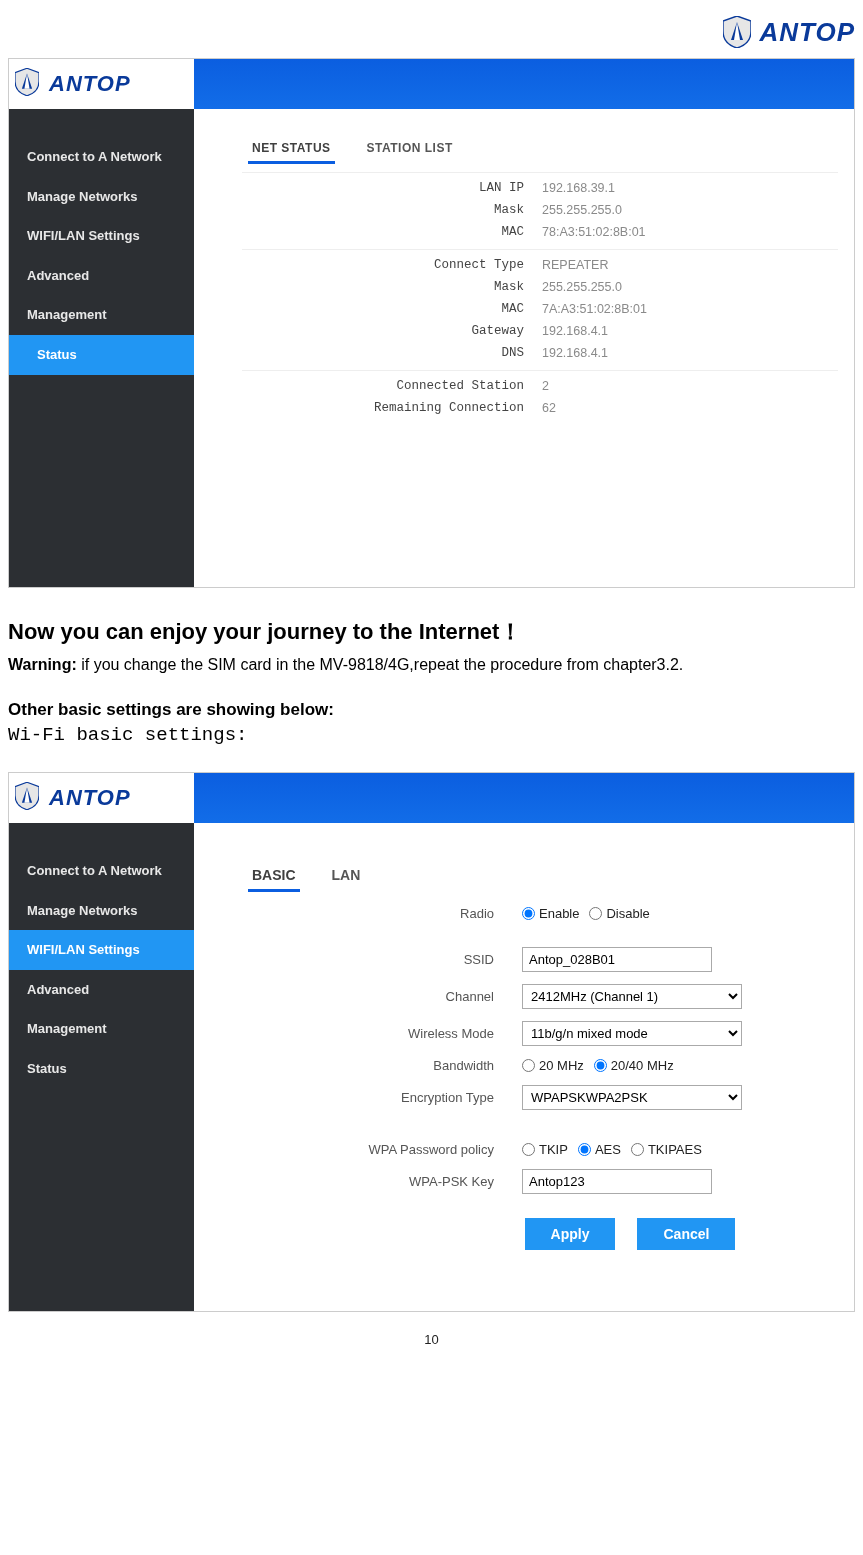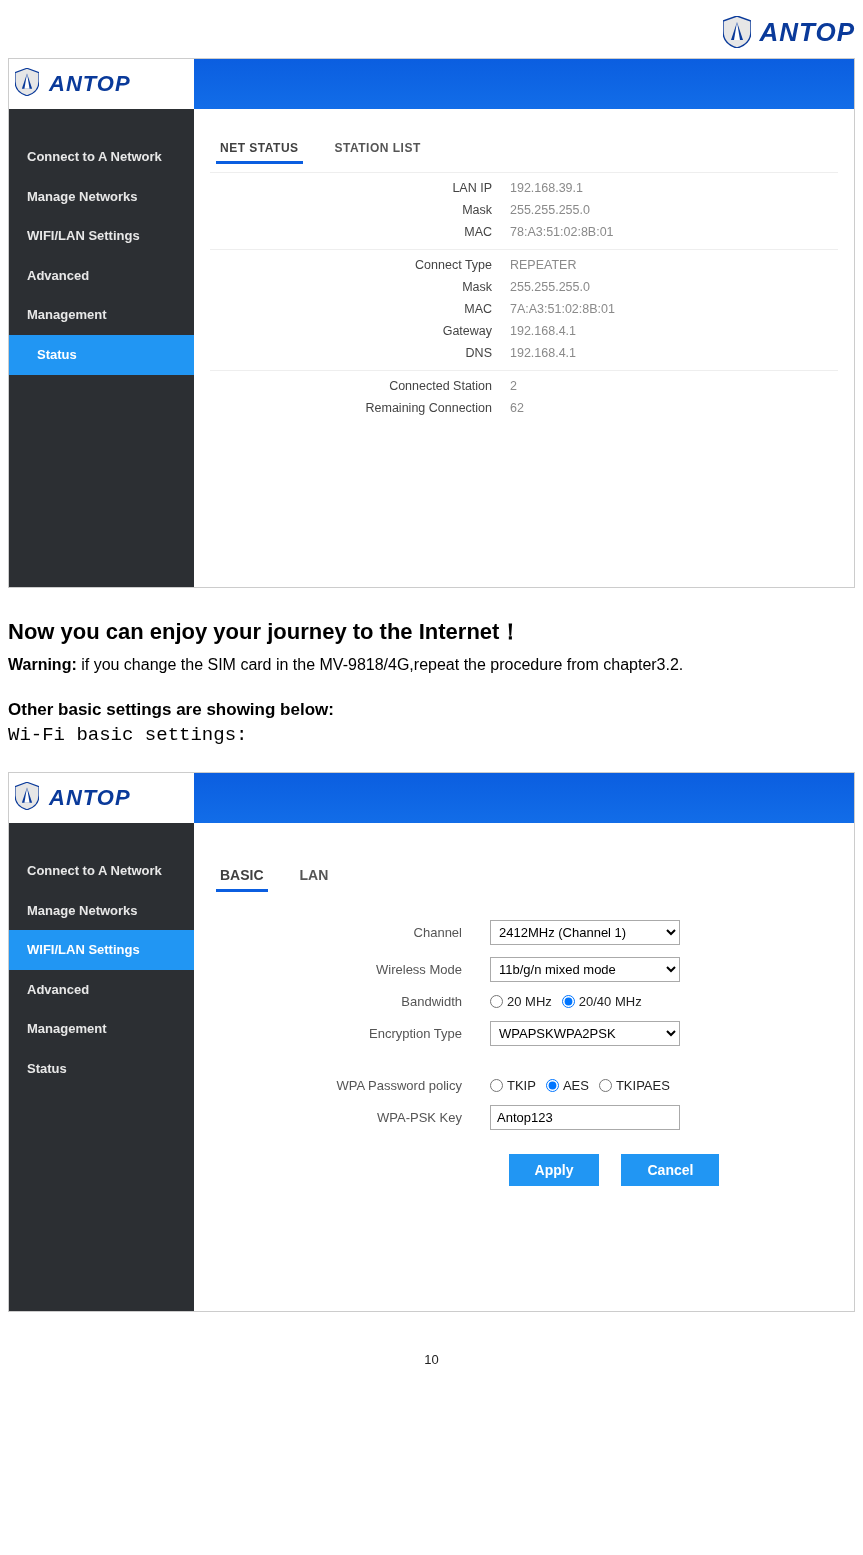"Connect to A Network" .panel-body { gap: none -> 32px }
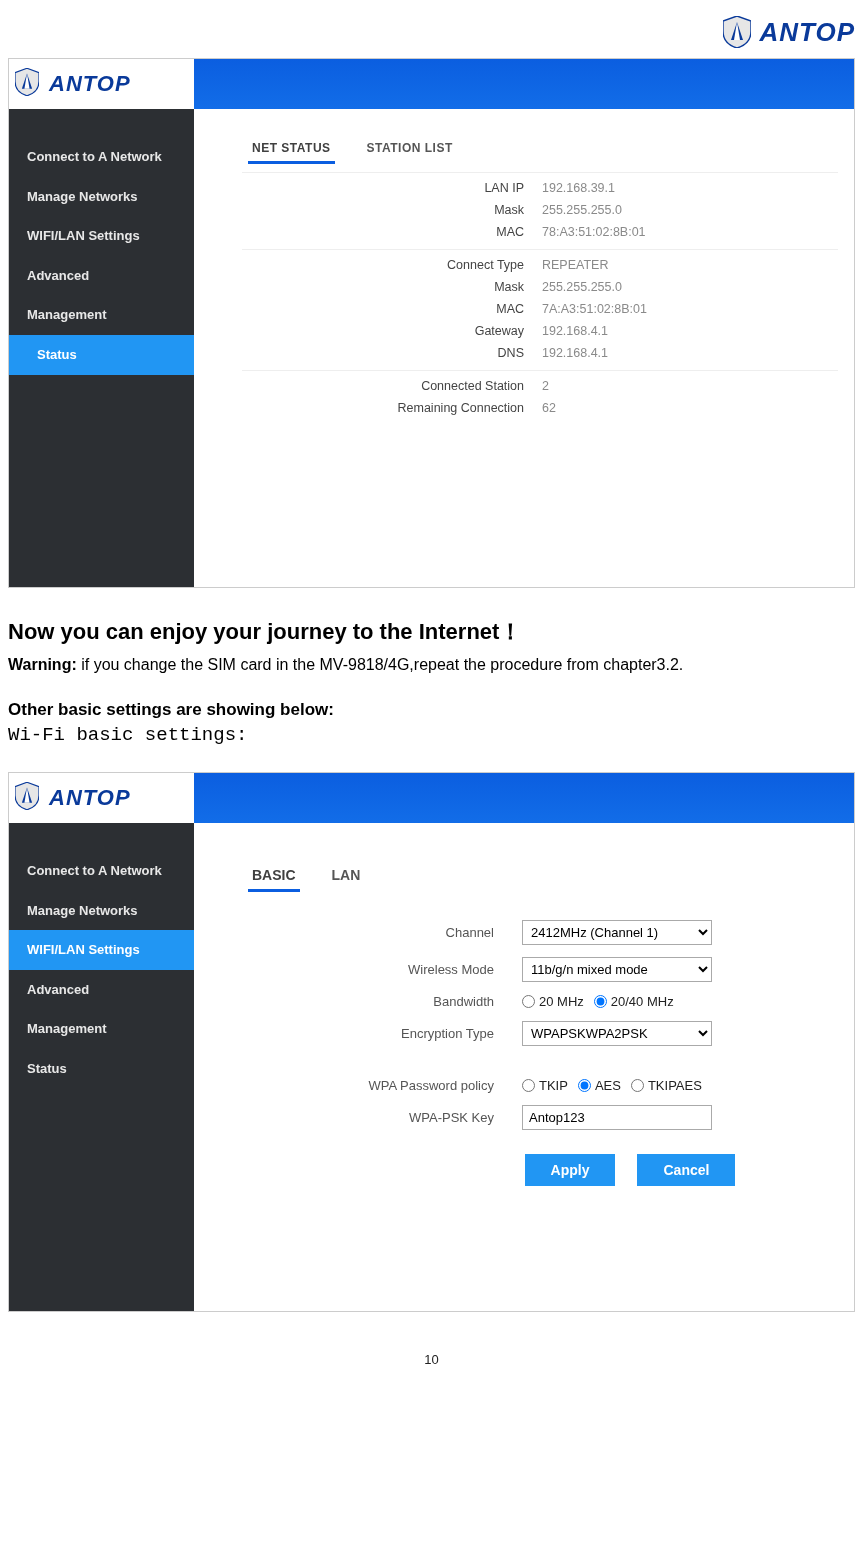"LAN IP" .row .lbl { font-family: none -> Liberation Mono, monospace }
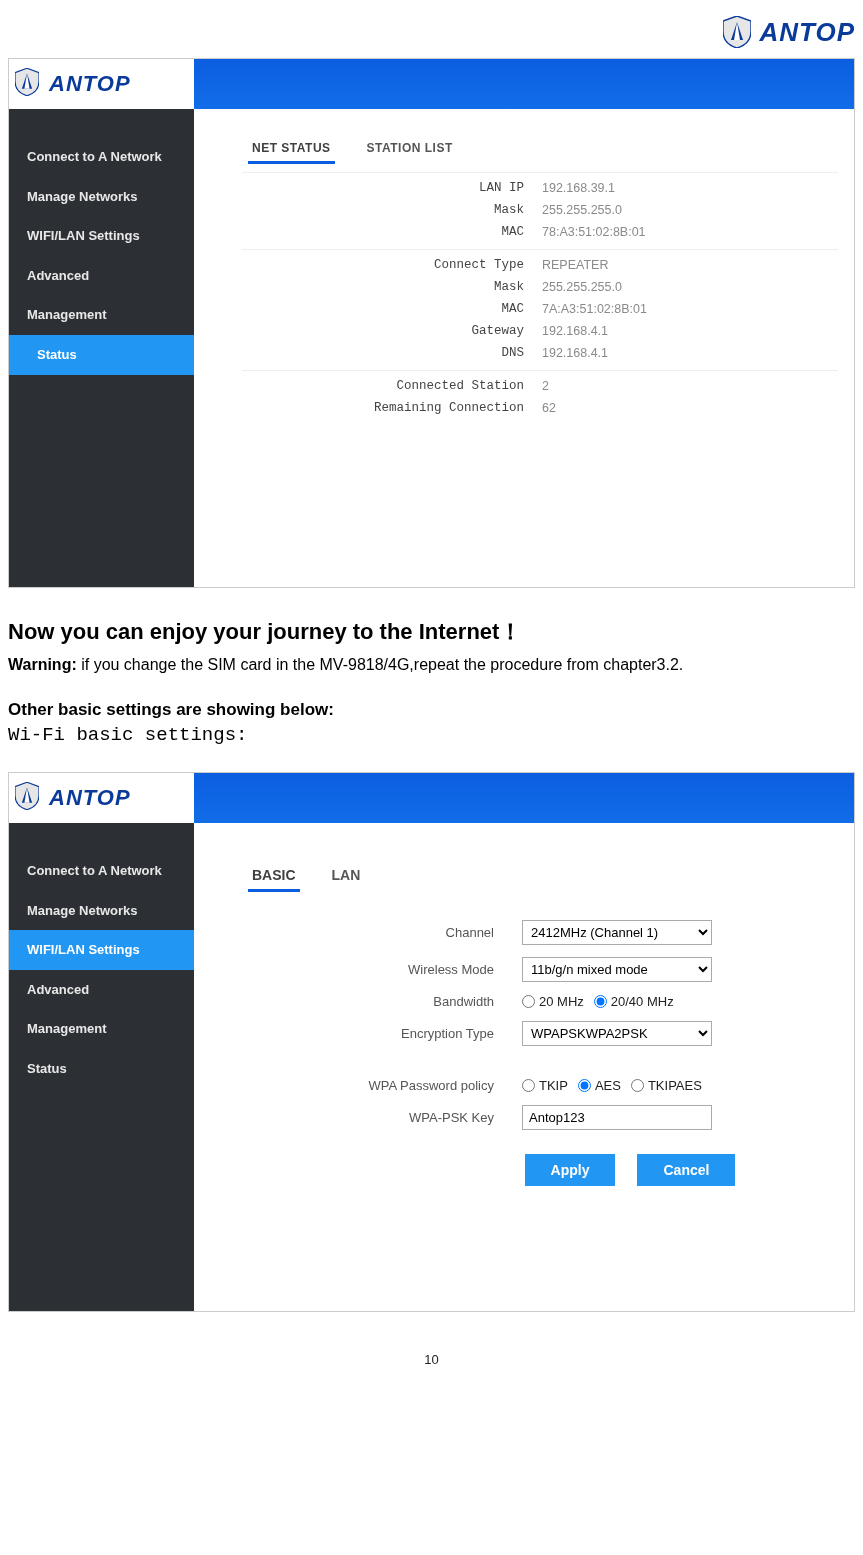"Radio" div.frow { html: none -> <div> <div>Radio</div> <div> <label> <input> <span>Enable</span> </label> <label> <input> <span>Disable</span> </label> </div> </div> }
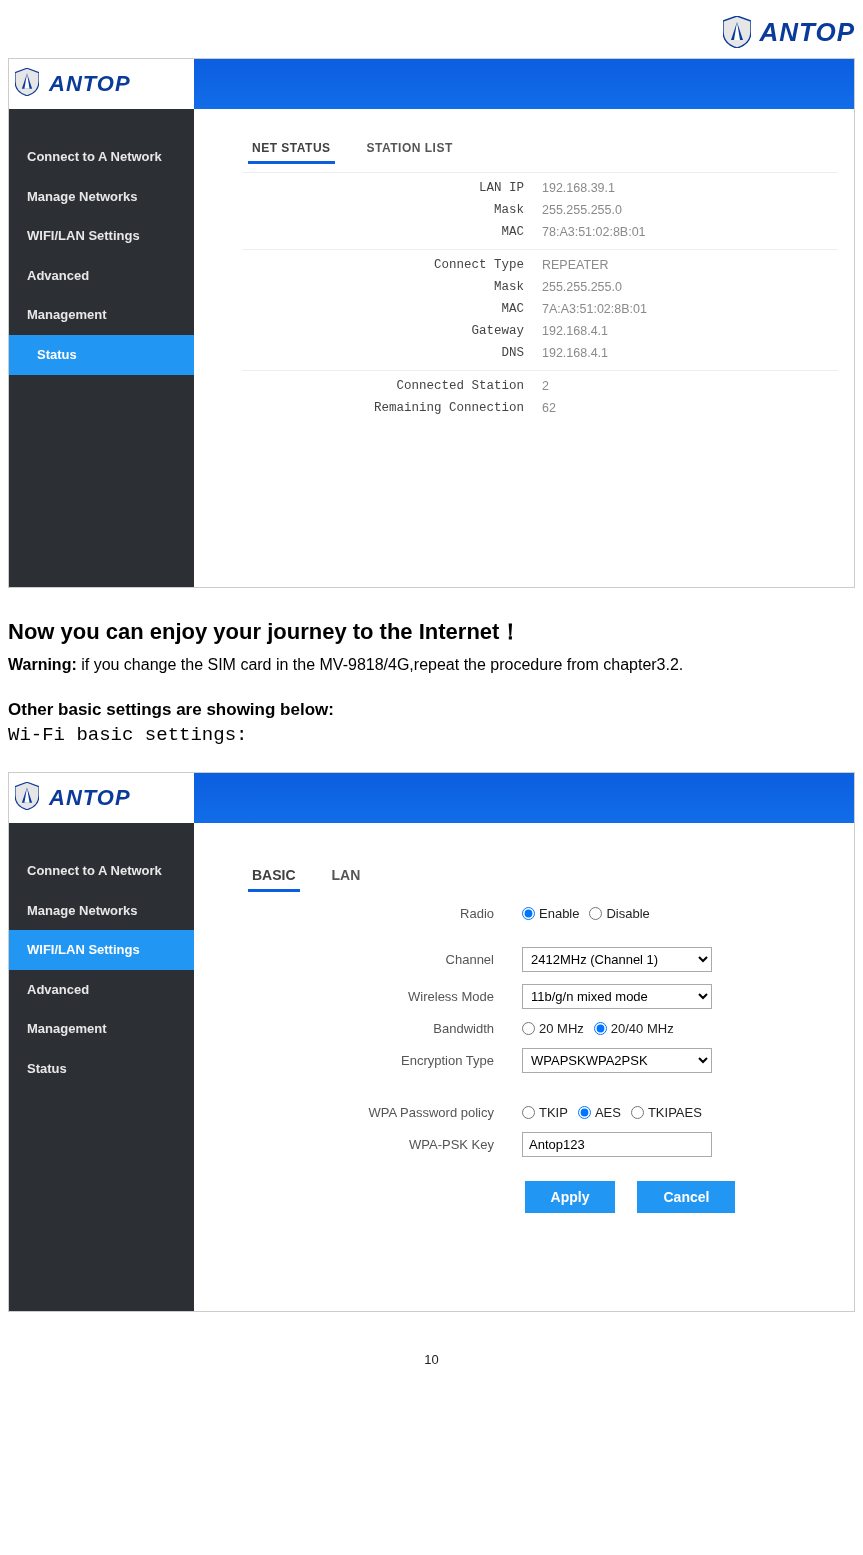"SSID" div.frow { html: none -> <div> <div>SSID</div> <div> <input> </div> </div> }
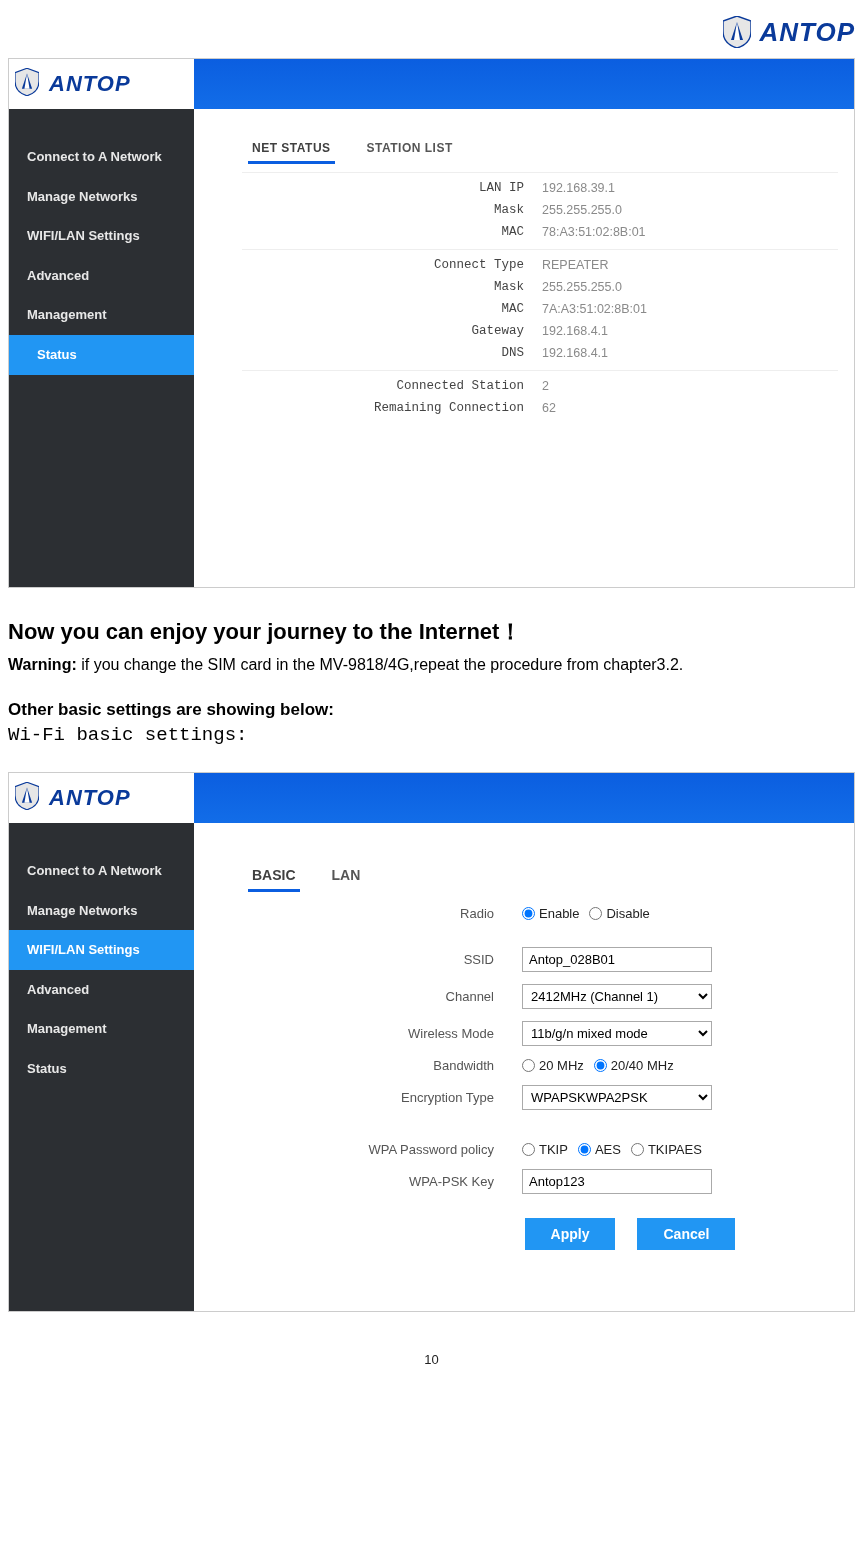"2412MHz (Channel 1)" .fval select { width: 190px -> 220px }
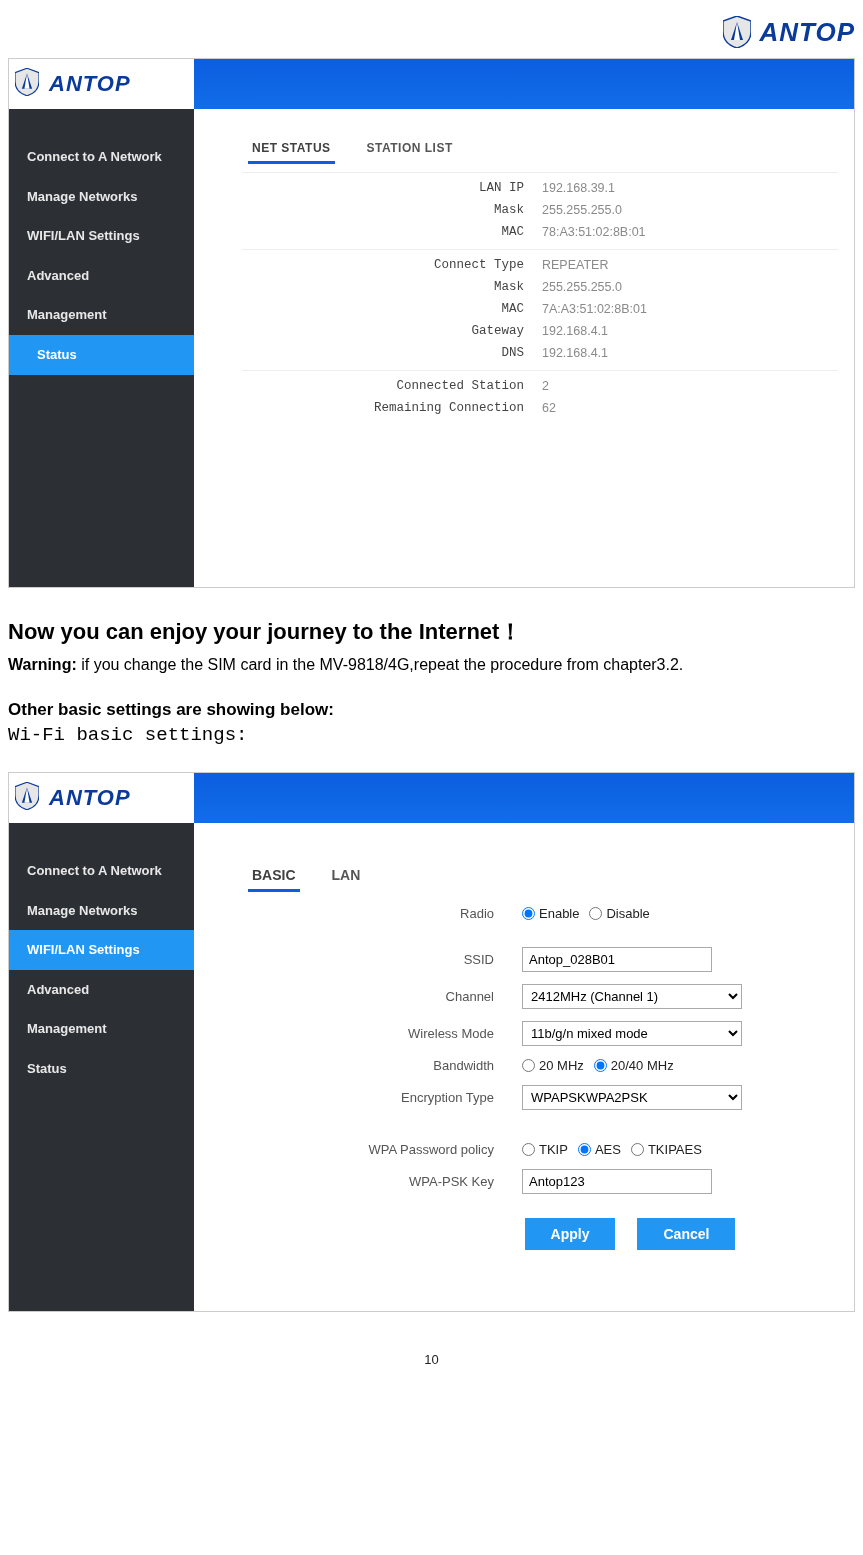"10" .page-num { margin-top: 40px -> 20px }
